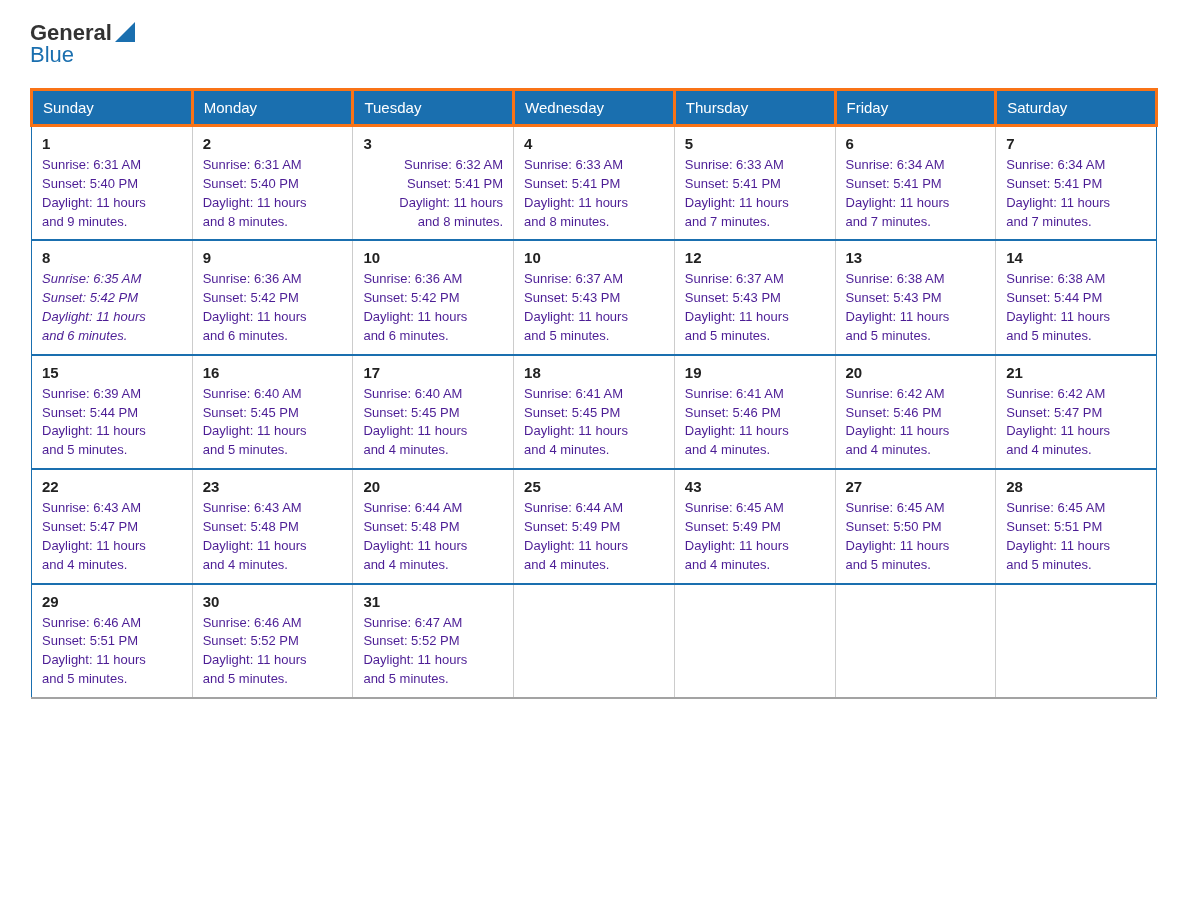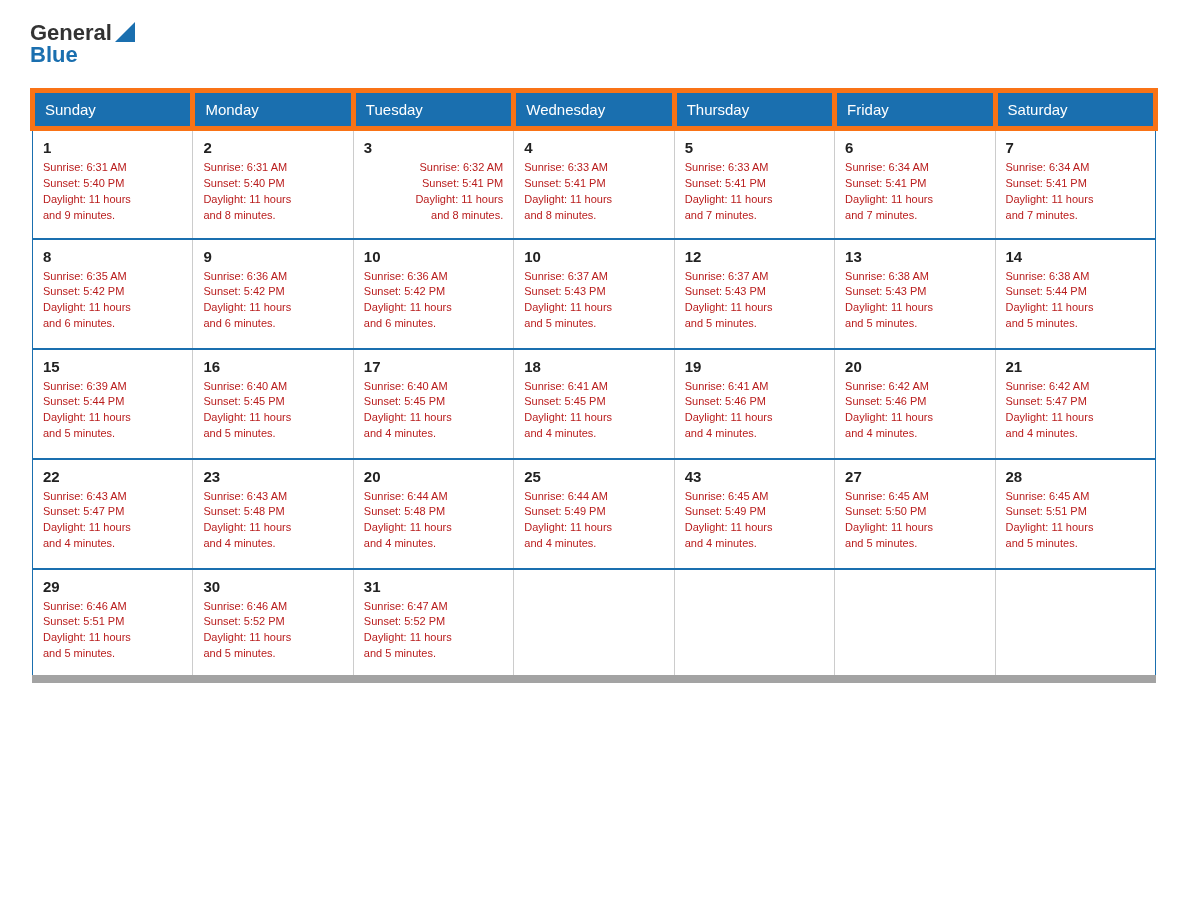"Blue" span { font-weight: bold -> normal }
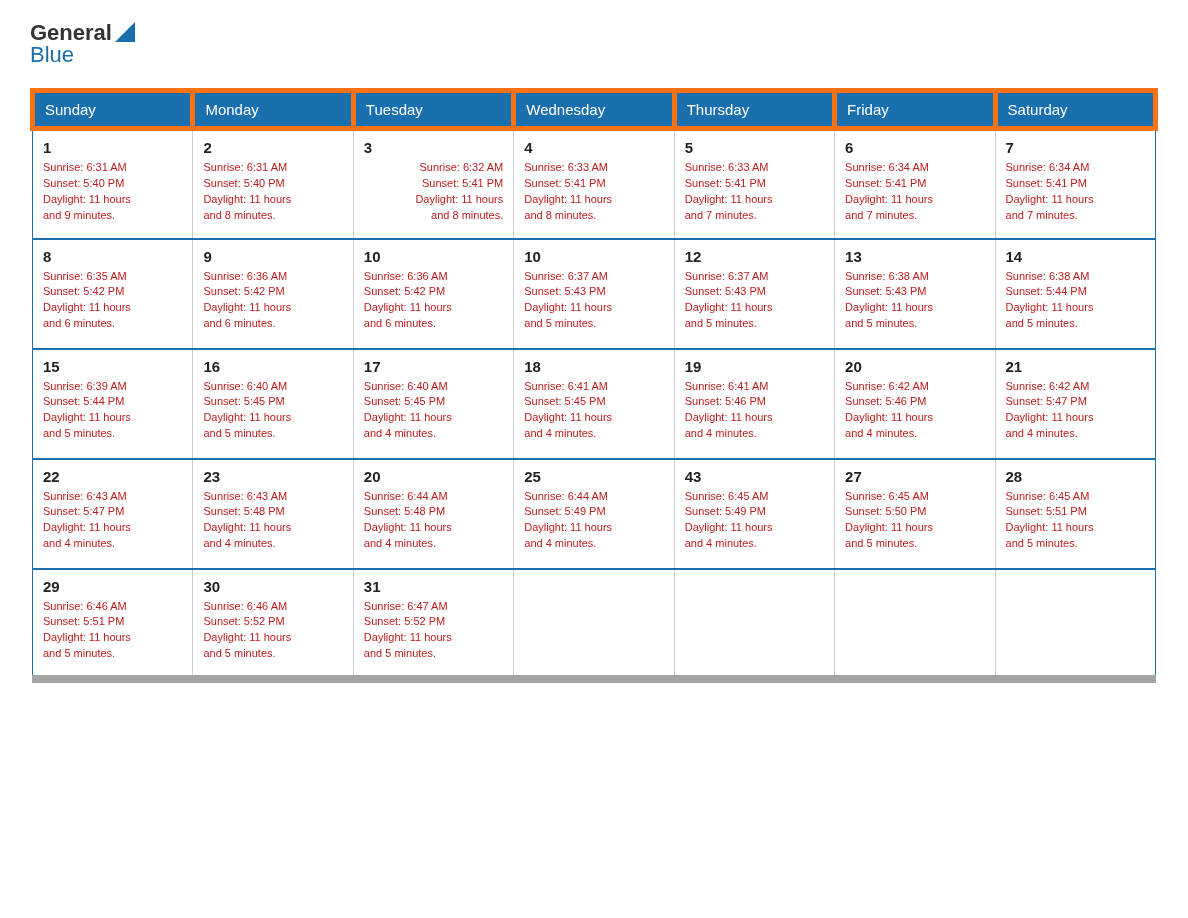"Sunday" thead th { border: 5px solid #f97316 -> 3px solid #f97316 }
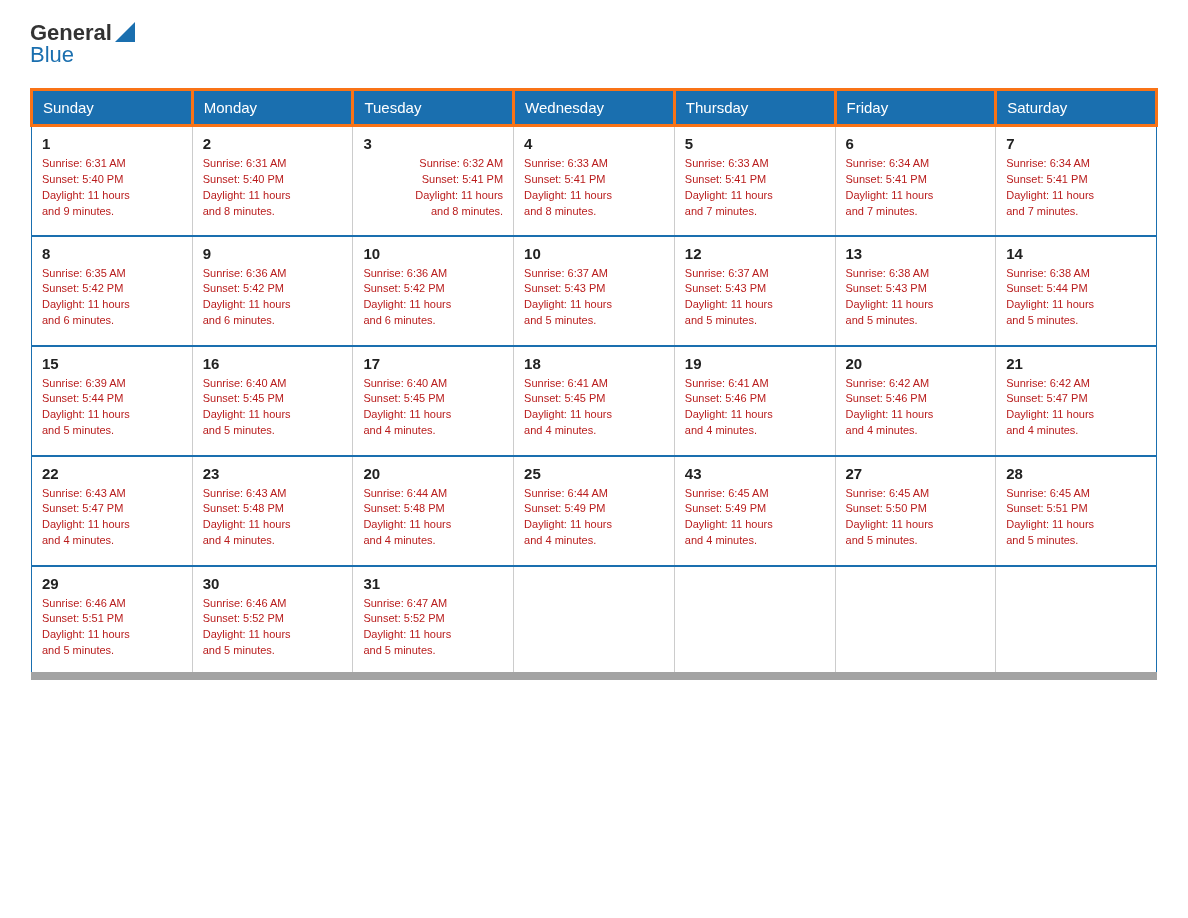"Sunrise: 6:31 AM" .day-info { color: #b91c1c -> #4c1d95; font-size: 11px -> 13px }
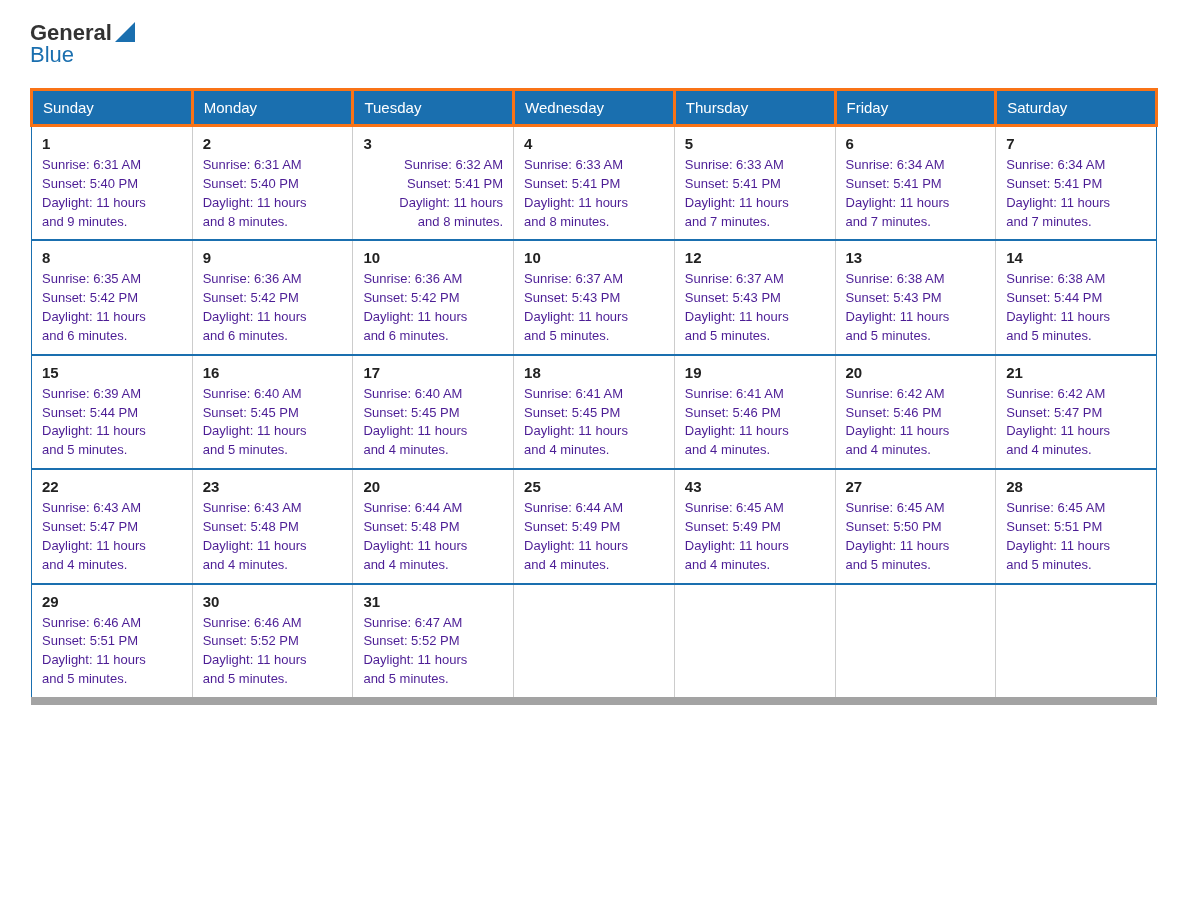"Sunrise: 6:35 AM" div.day-info { font-style: none -> italic }
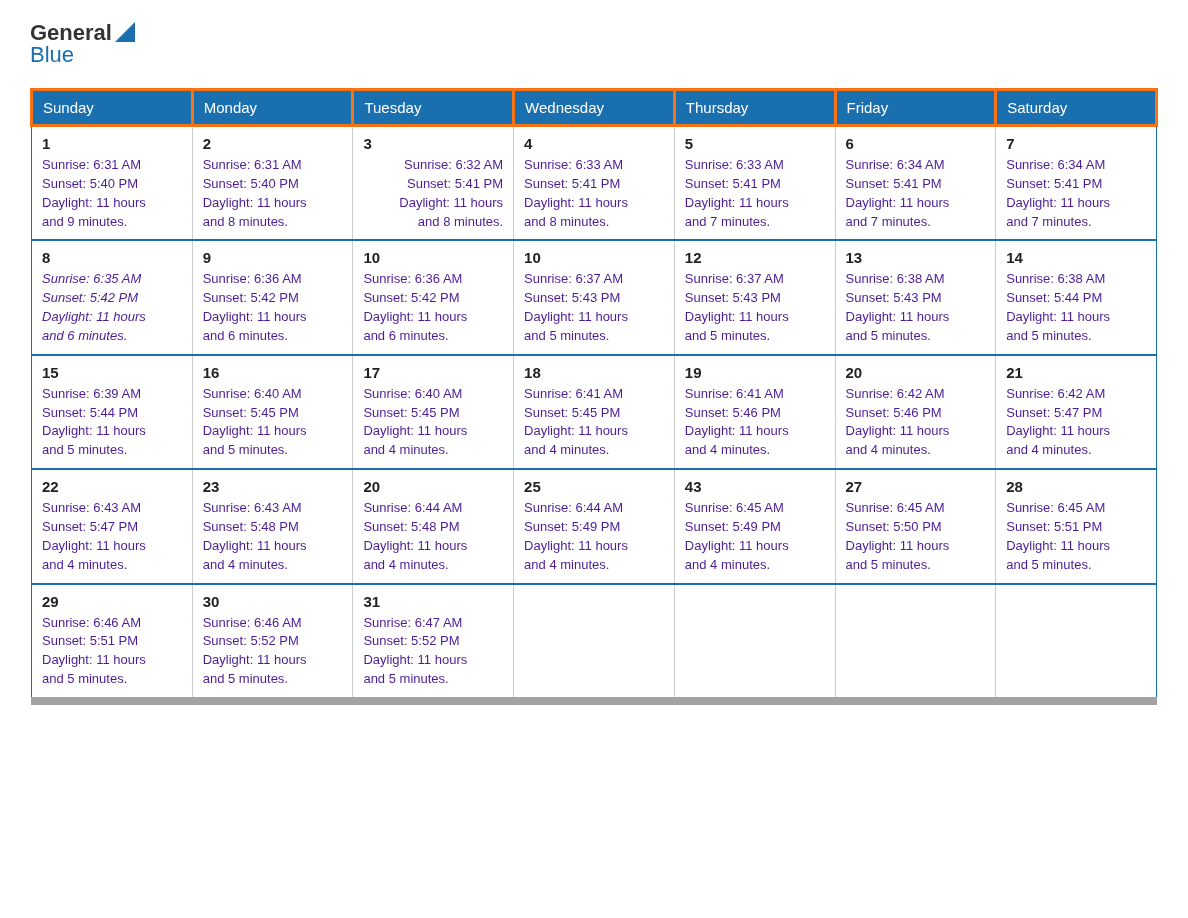"29" tbody tr:last-child { border-bottom: 8px solid #a3a3a3 -> 2px solid #a3a3a3 }
